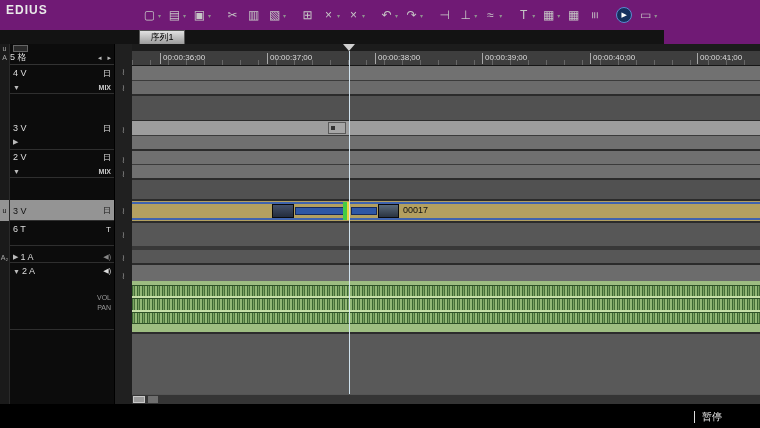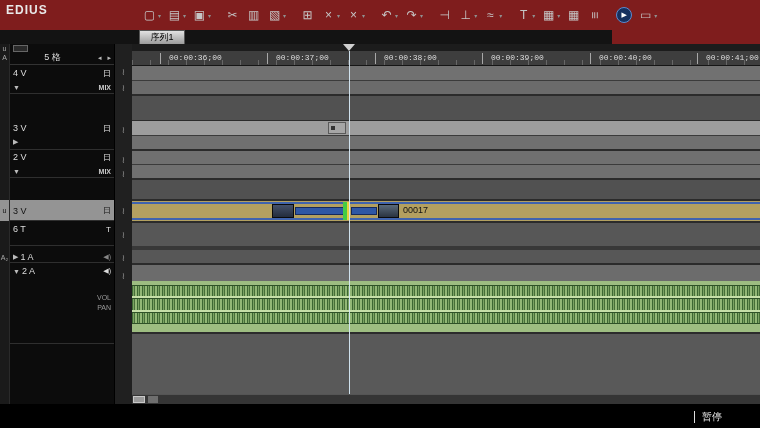"EDIUS" #app { background: #7f1d1d -> #701a75 }
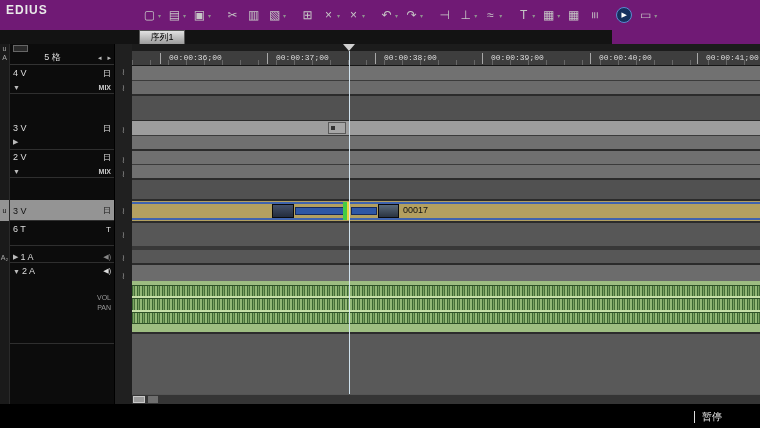"序列1" #tabrow { width: 612px -> 664px }
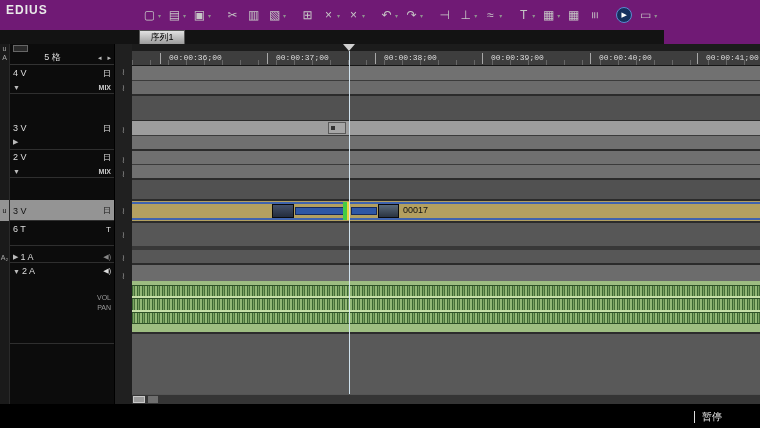"5 格" #height-ctl .lbl { text-align: center -> none }
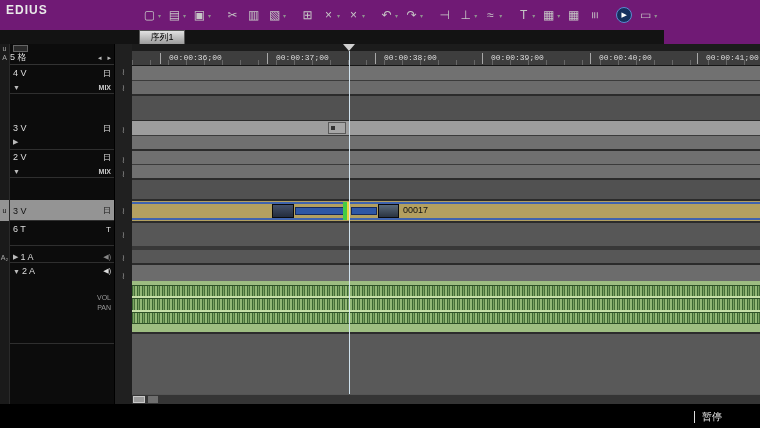"00:00:36;00" .tick { font-family: Liberation Mono, monospace -> Liberation Sans, sans-serif; padding-left: 8px -> 2px }
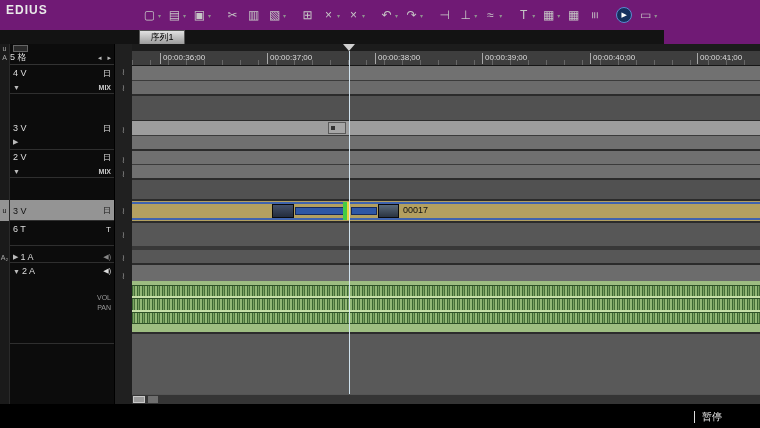"2 A" div.trk { height: 80px -> 66px }
